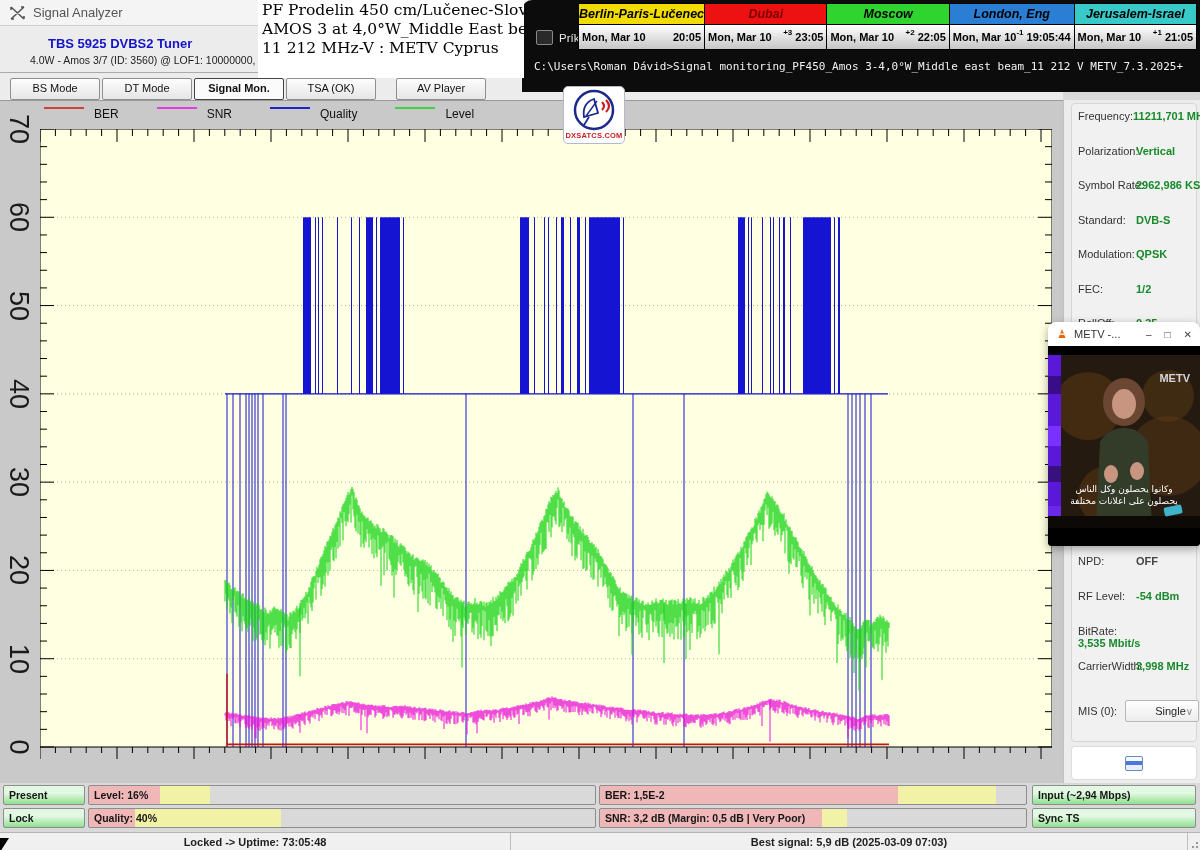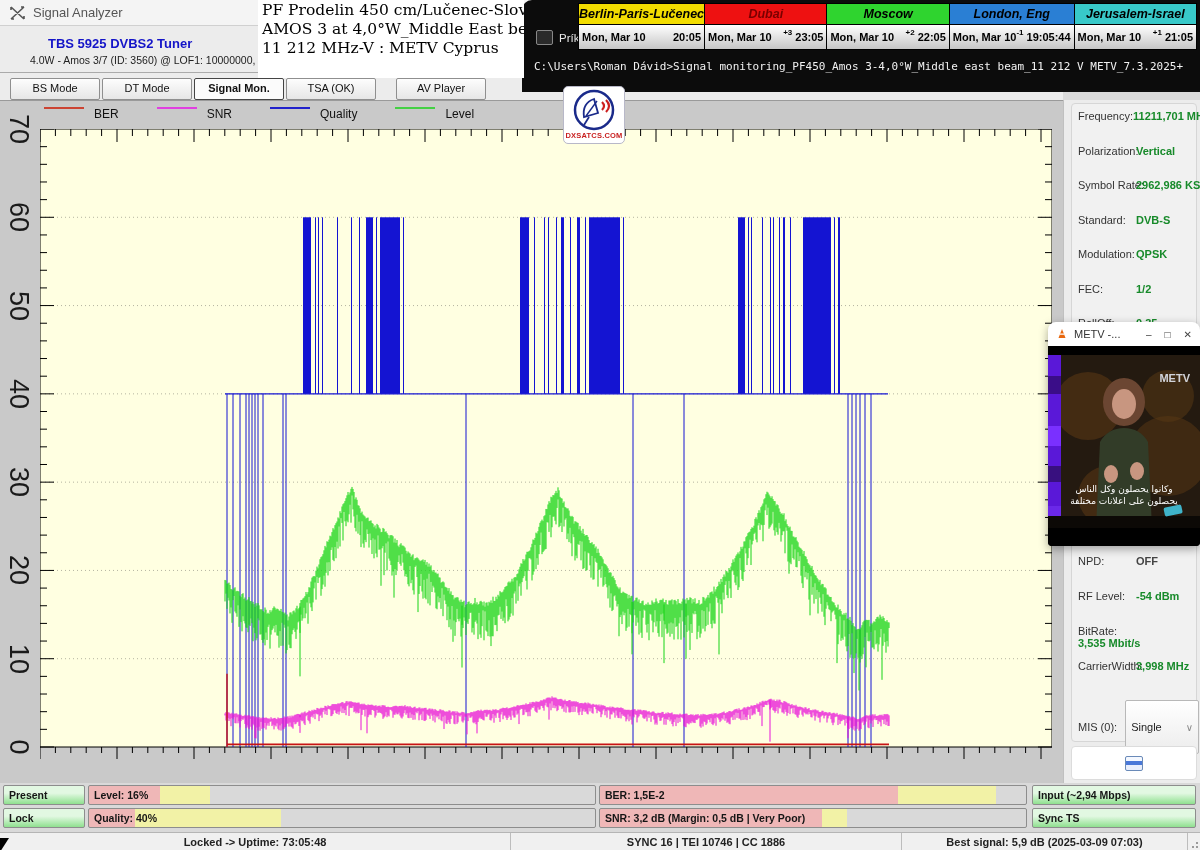"Single" #misselect { justify-content: space-between -> flex-end; padding: 16px 5px -> 0 5px }
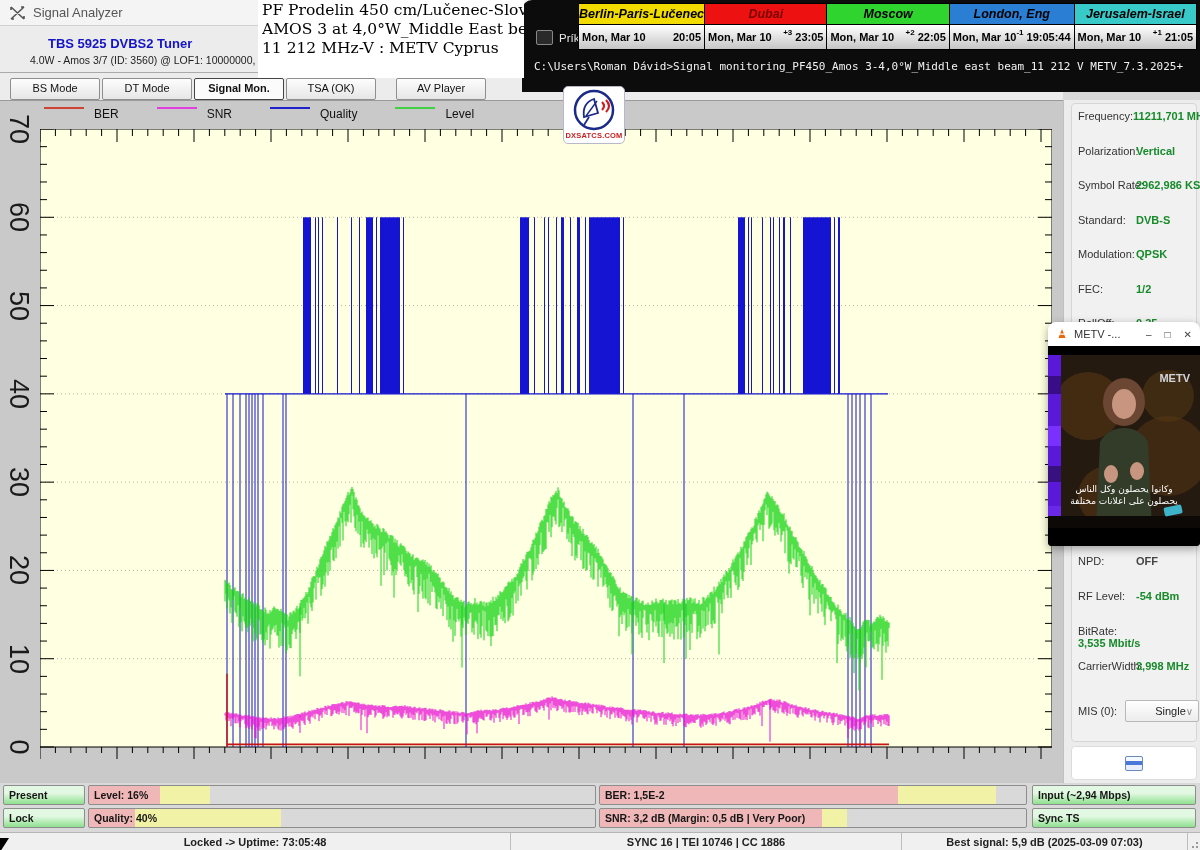"SYNC 16 | TEI 10746" div.sec { html: <div>SYNC 16 | TEI 10746 | CC 1886</div> -> none }
